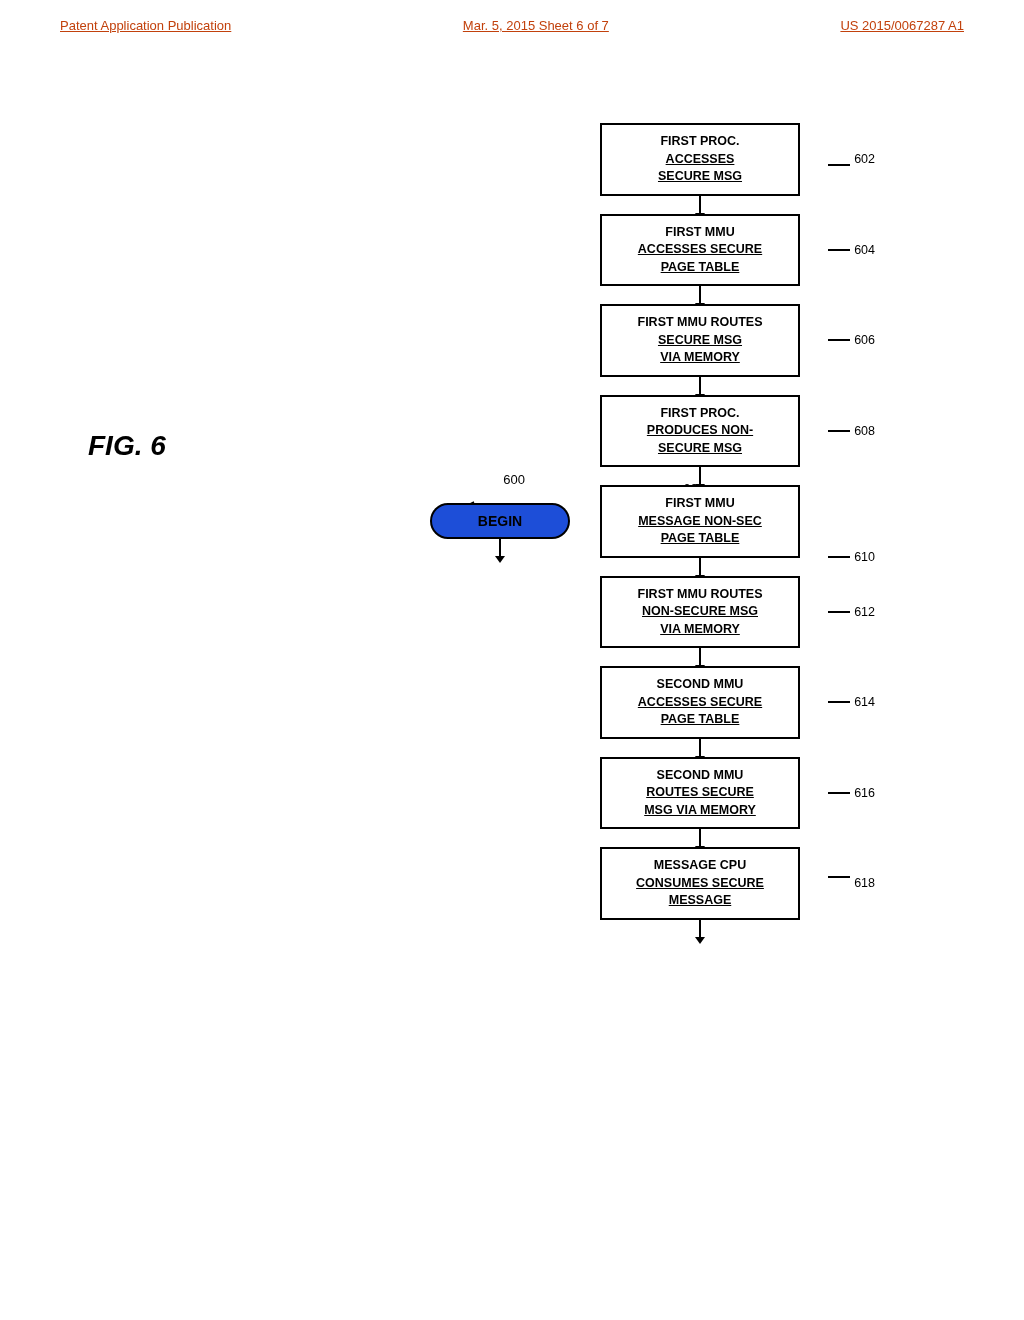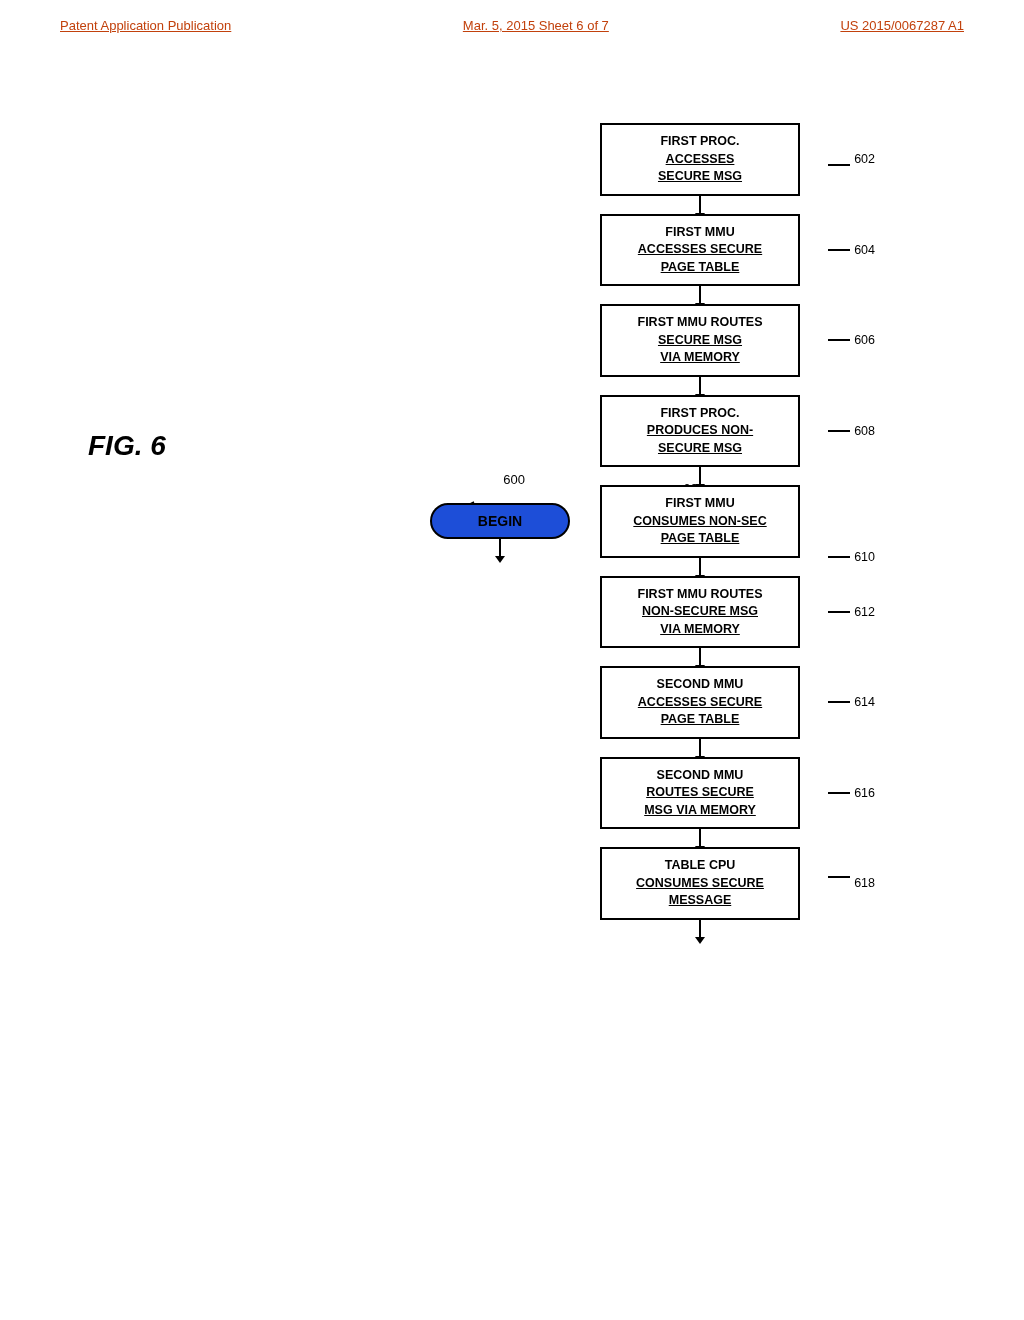"CONSUMES NON-SEC" span.underline { text: CONSUMES -> MESSAGE }
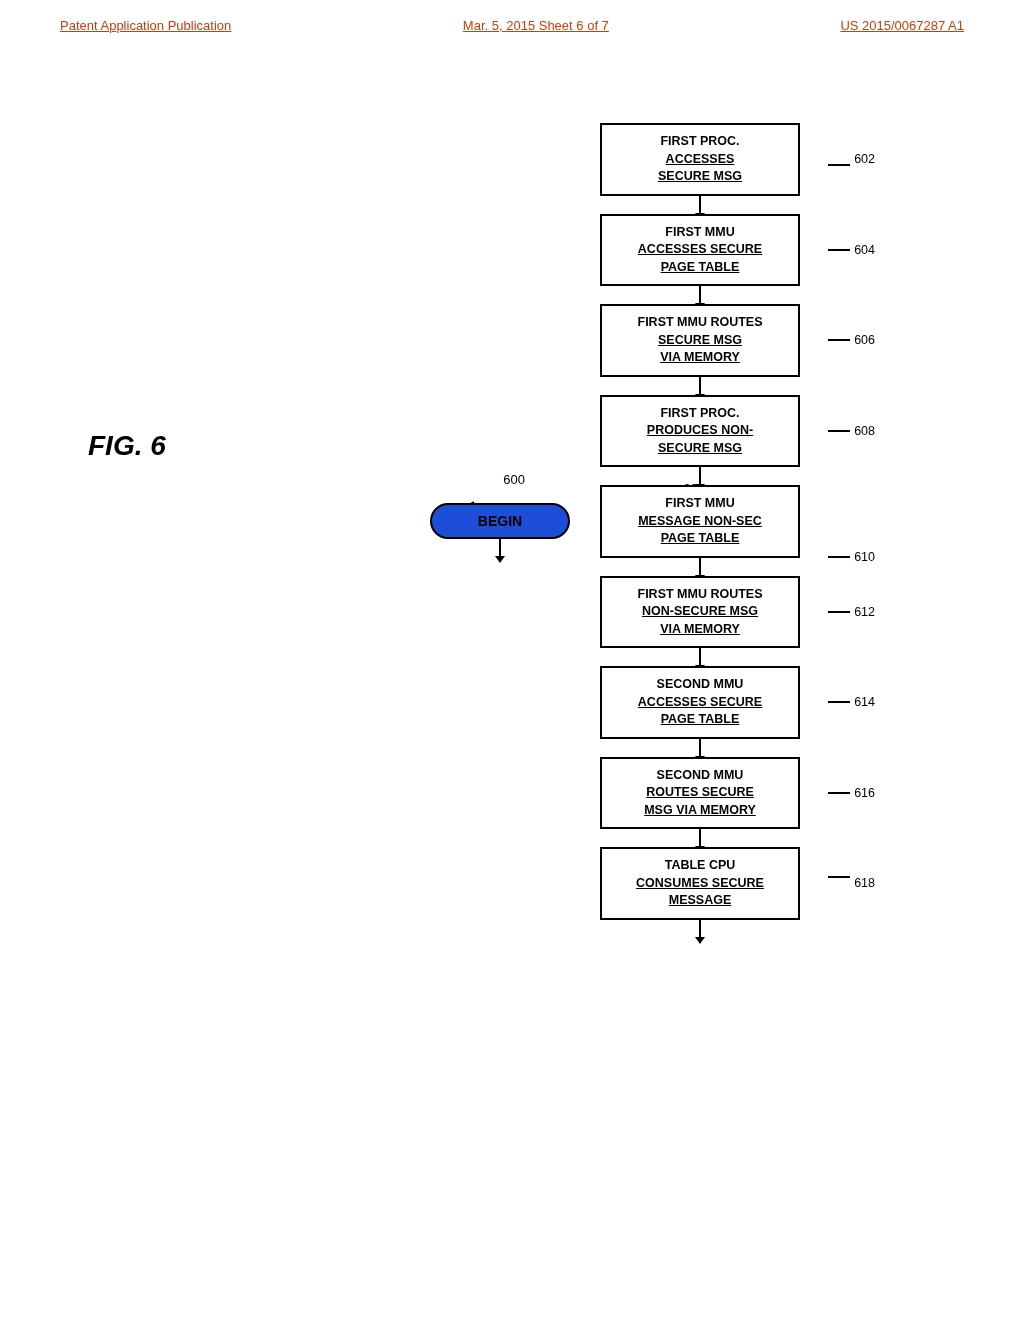"TABLE CPU" span { text: TABLE -> MESSAGE }
